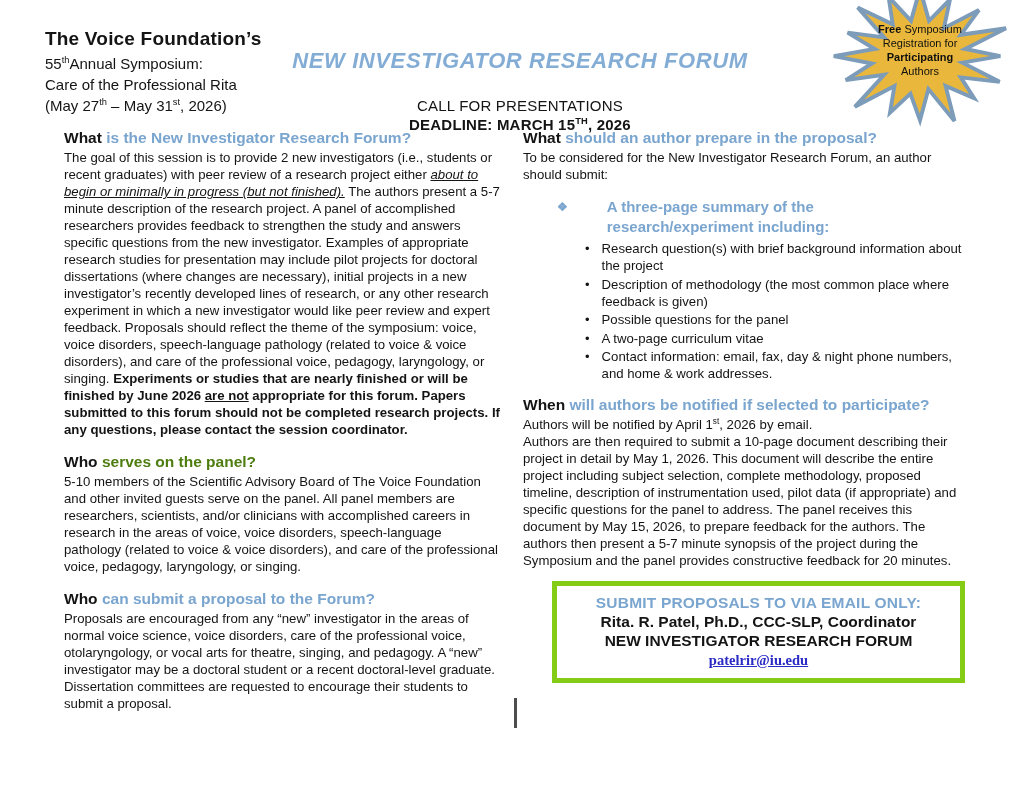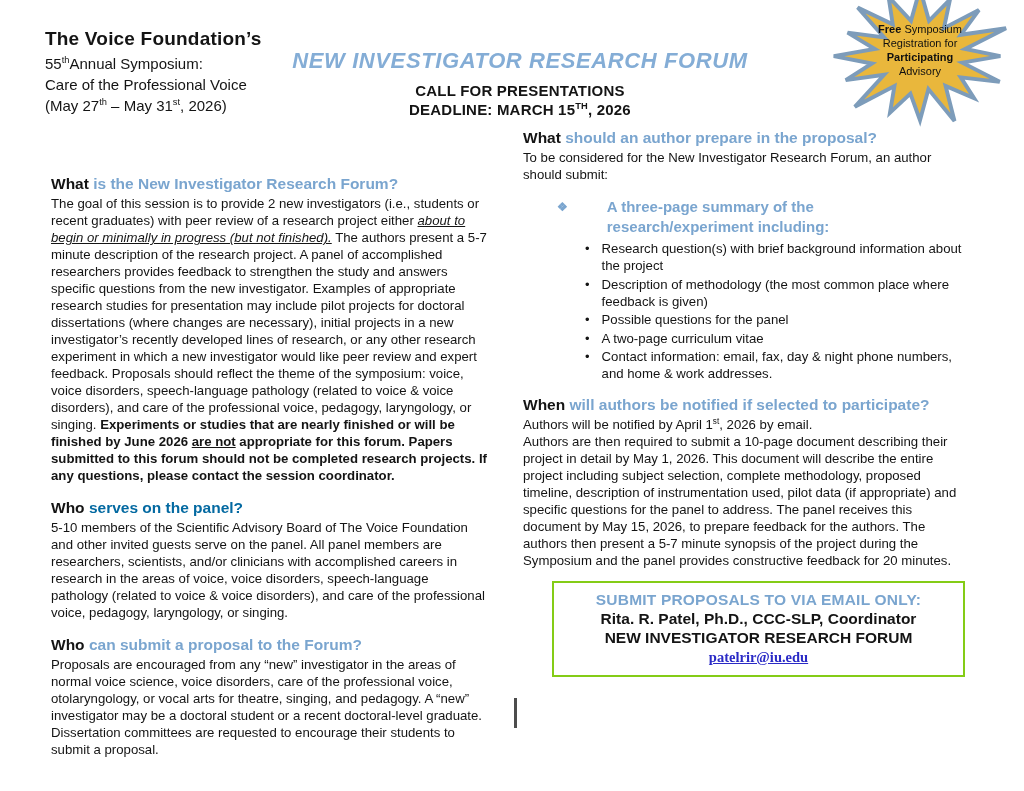"Advisory" span { text: Advisory -> Authors }
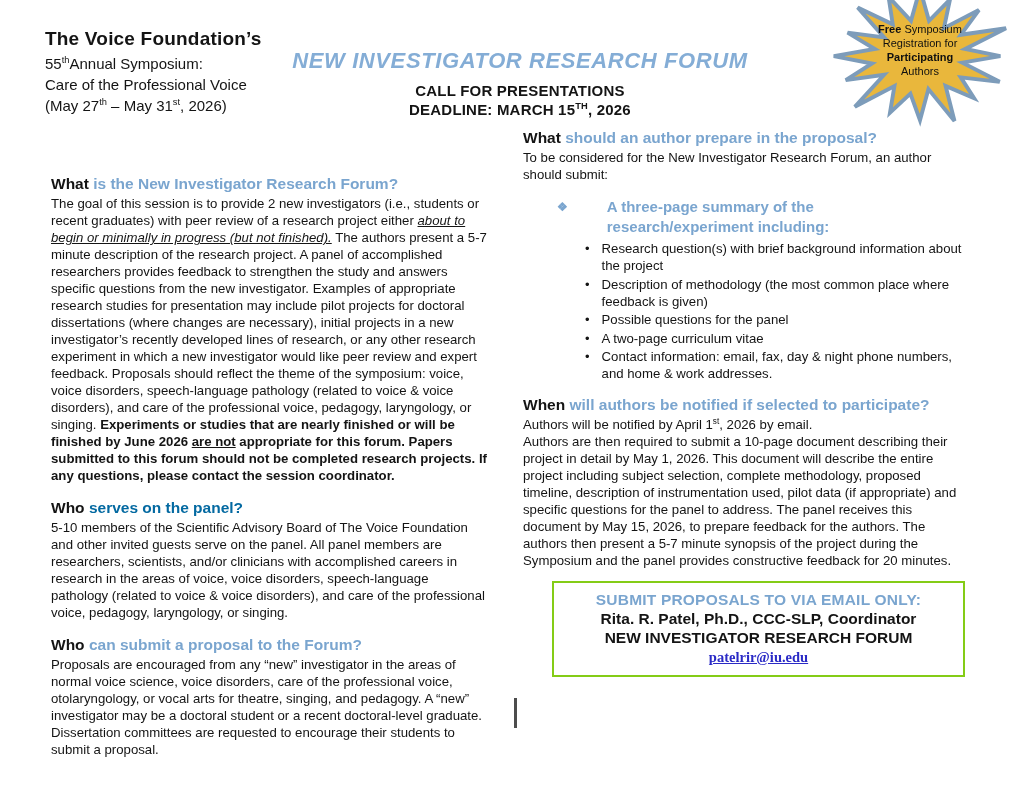"Care of the Professional Voice" div.hline { text: Voice -> Rita }
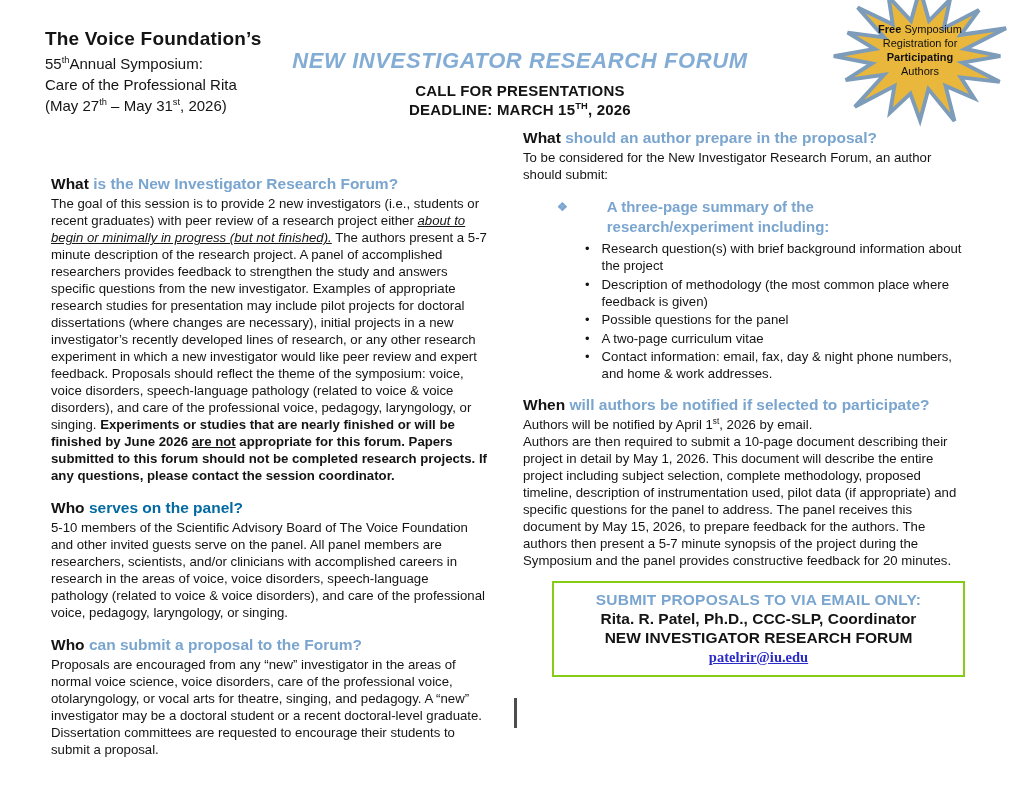"CALL FOR PRESENTATIONS" .forum-sub { font-weight: 700 -> 400; margin-top: 7px -> 22px }
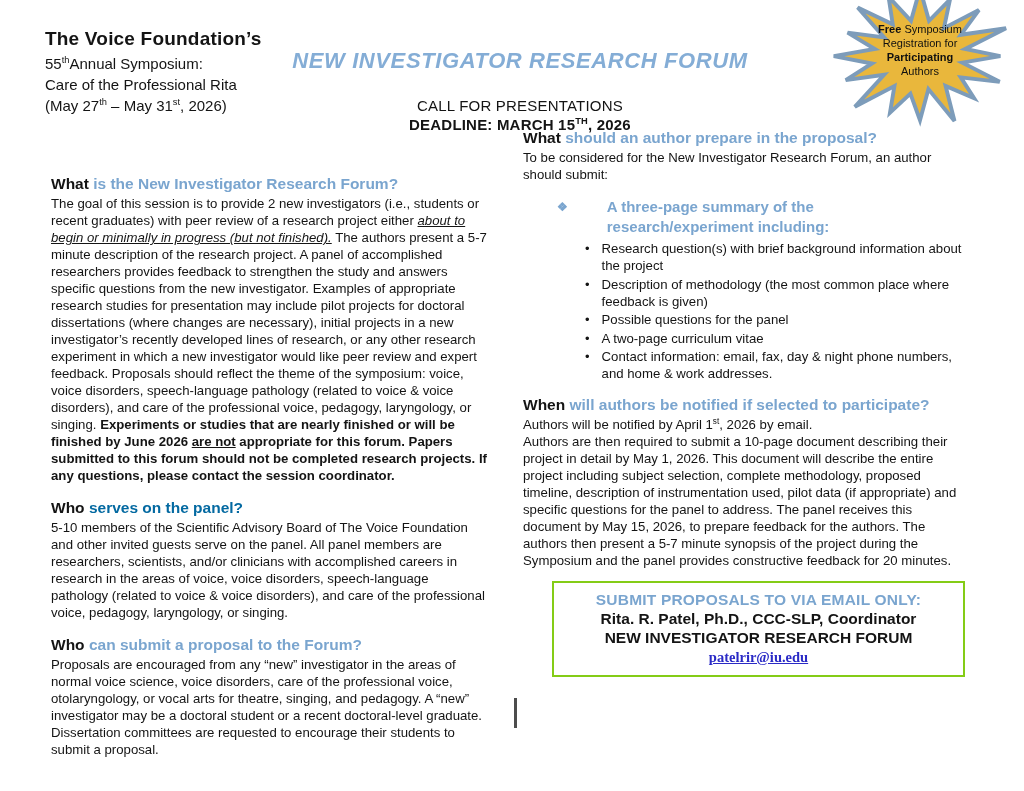"What is the New Investigator" .col-left { left: 51px -> 64px; margin-top: 46px -> none }
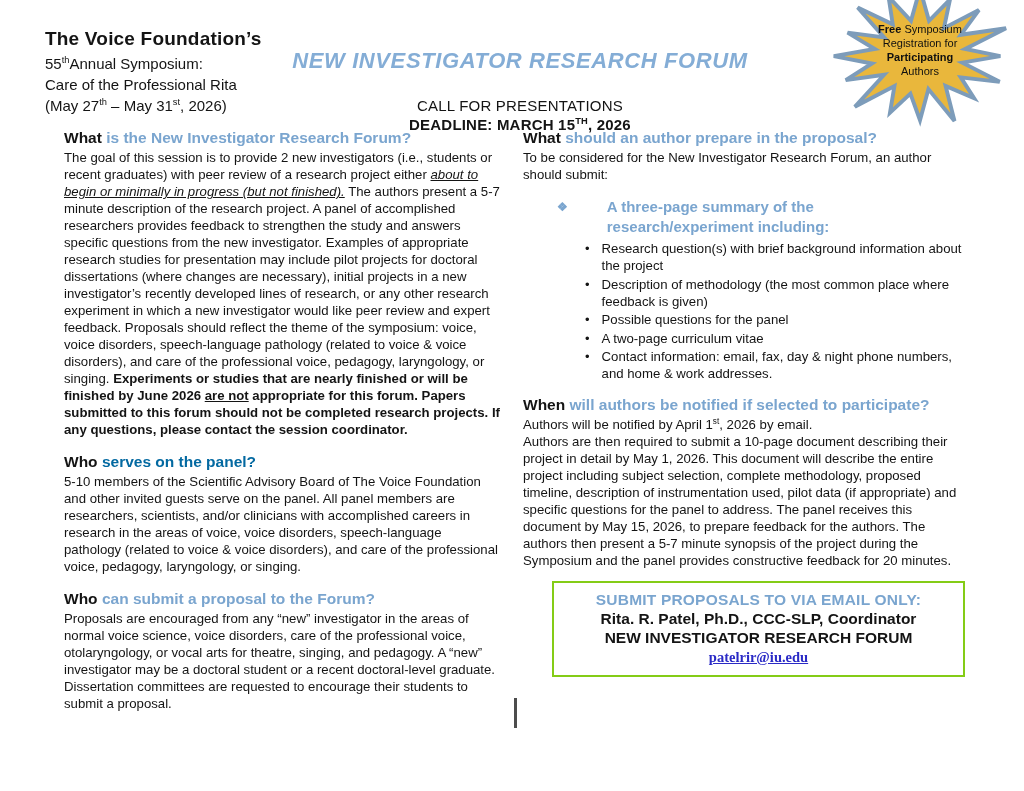"serves on the panel?" span.b { color: #0369a1 -> #4d7c0f }
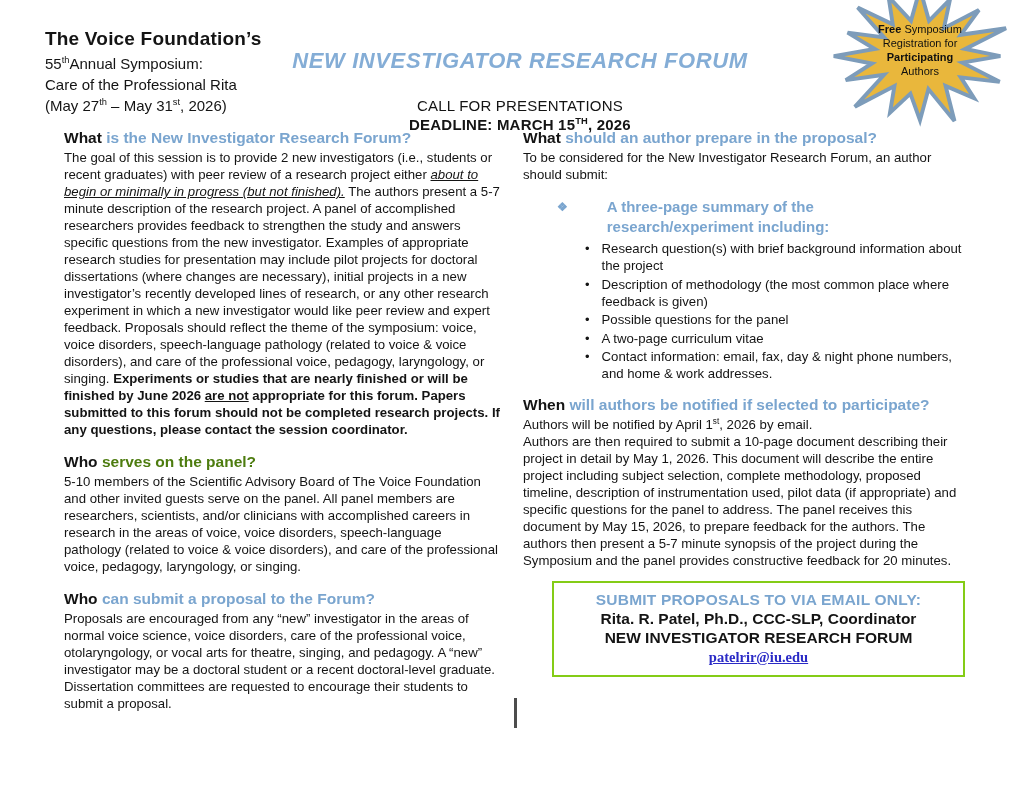"SUBMIT PROPOSALS TO VIA EMAIL" .submit-box { border: 2px solid #84cc16 -> 5px solid #84cc16 }
